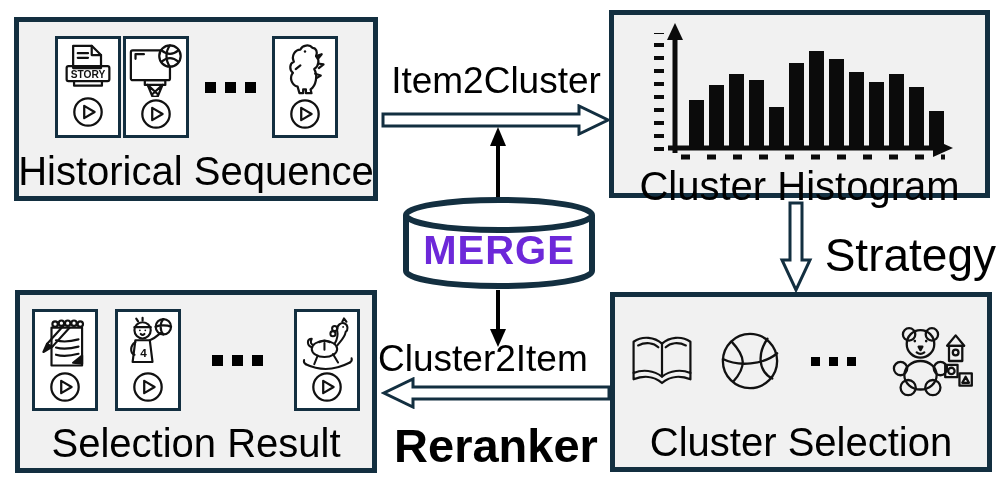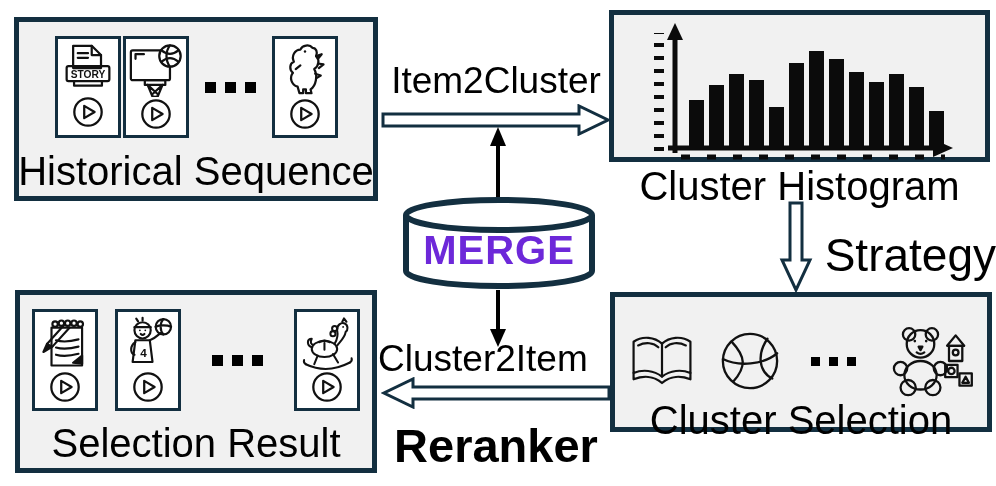"Cluster Histogram" div.panel { height: 152px -> 188px }
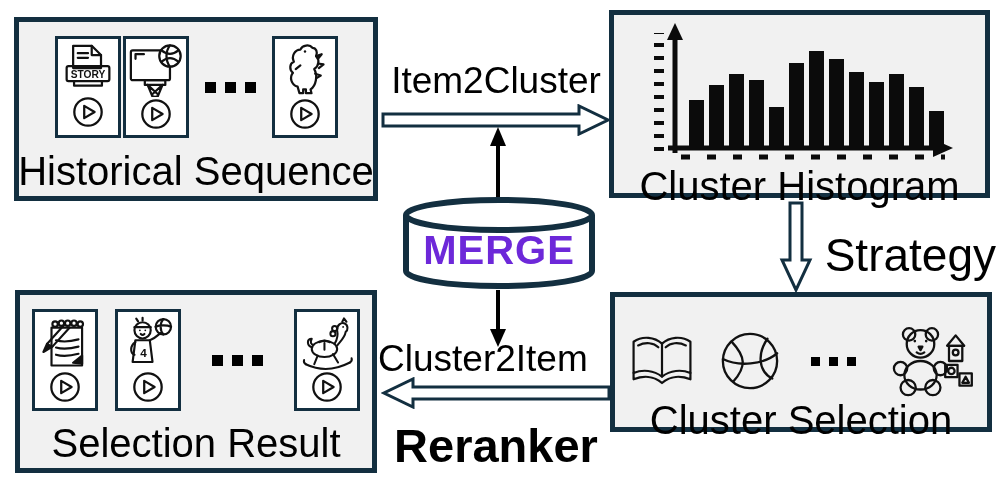"Cluster Selection" div.panel { height: 140px -> 180px }
